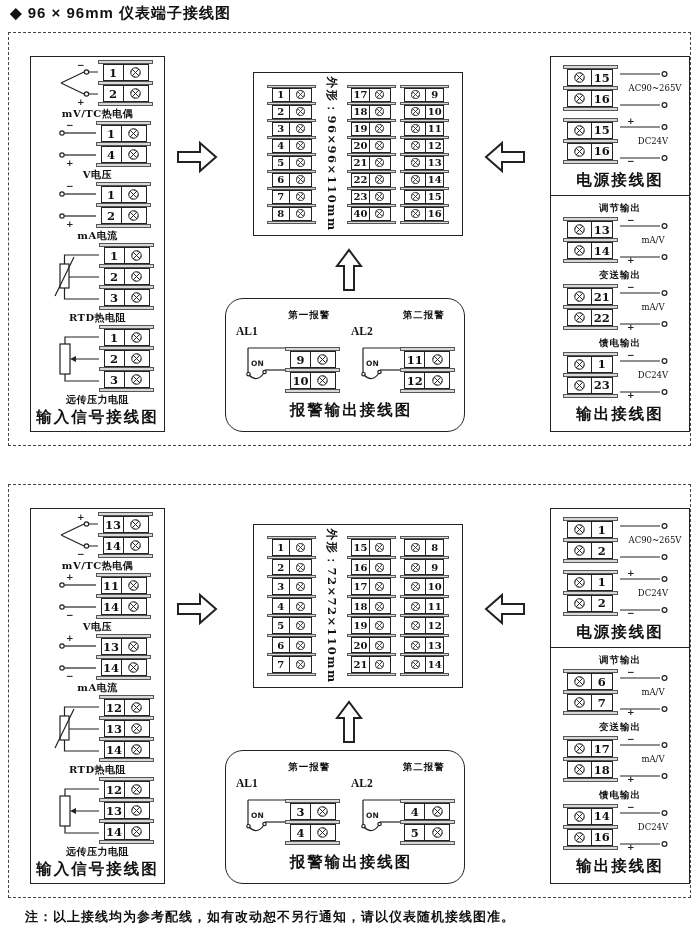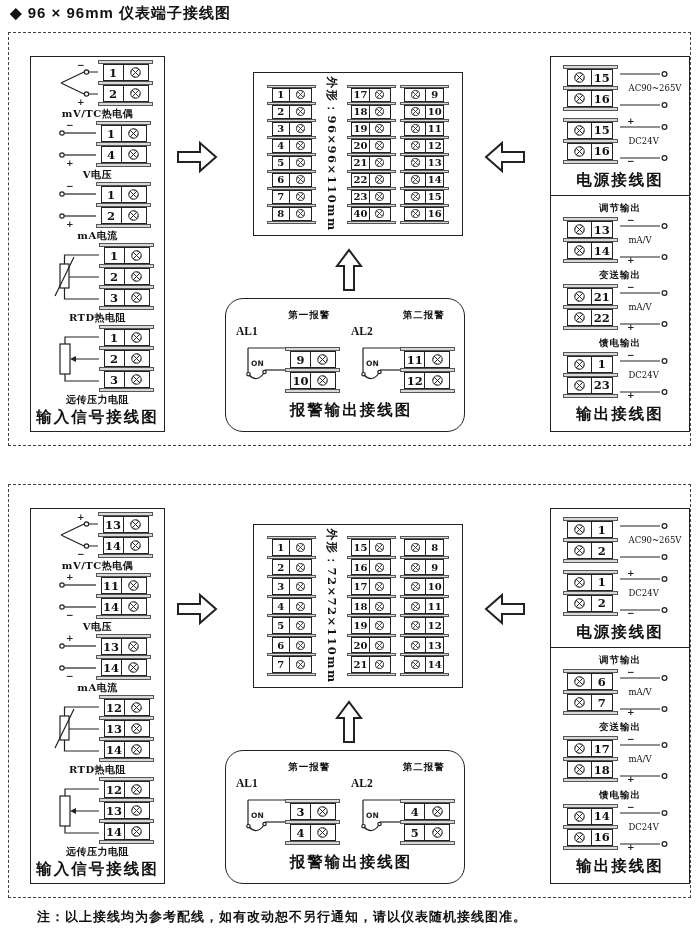"AC90~265V" .supply { text-align: none -> center }
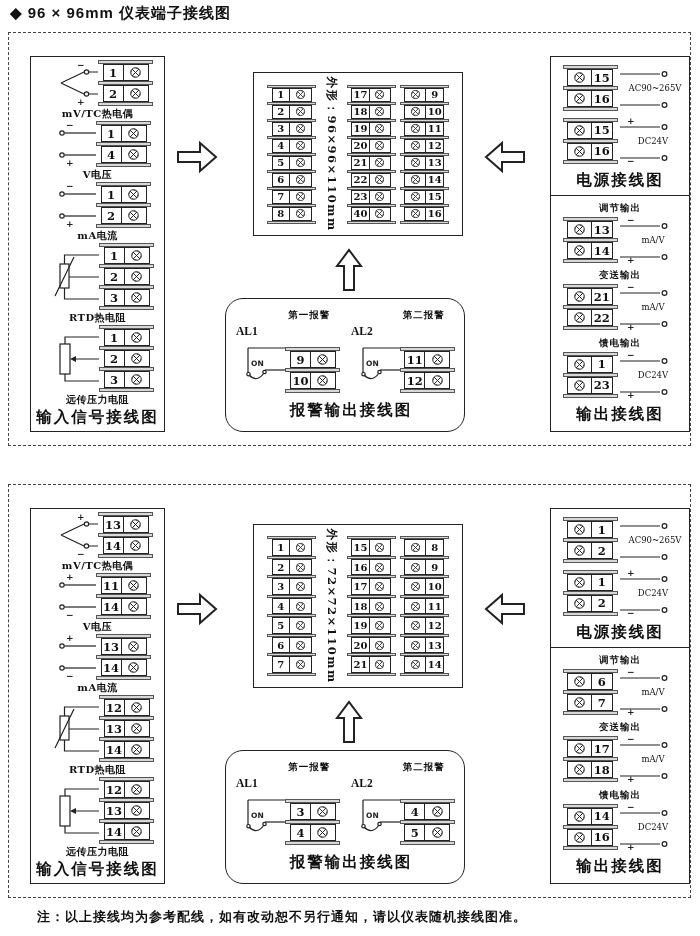"注：以上接线均为参考配线，如有改动恕不另行通知，请以仪表随机接线图准。" .note { left: 37px -> 25px }
